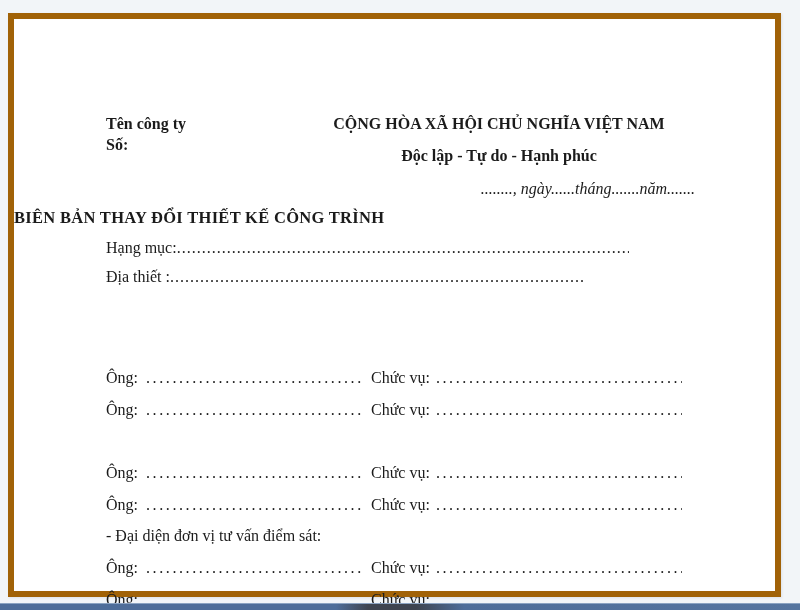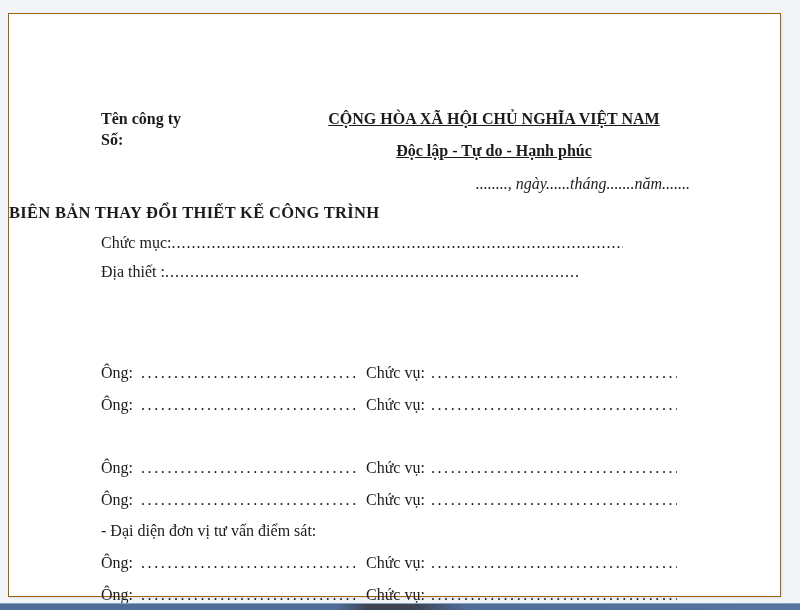"Tên công ty" .page { border: 1px solid #a16207 -> 6px solid #a16207 }
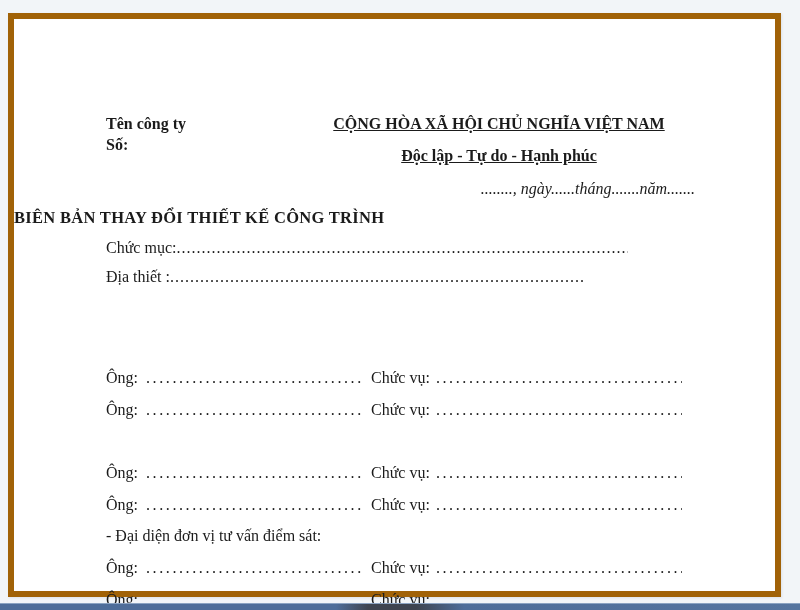"CỘNG HÒA XÃ HỘI CHỦ" .motto-box { text-decoration: underline -> none }
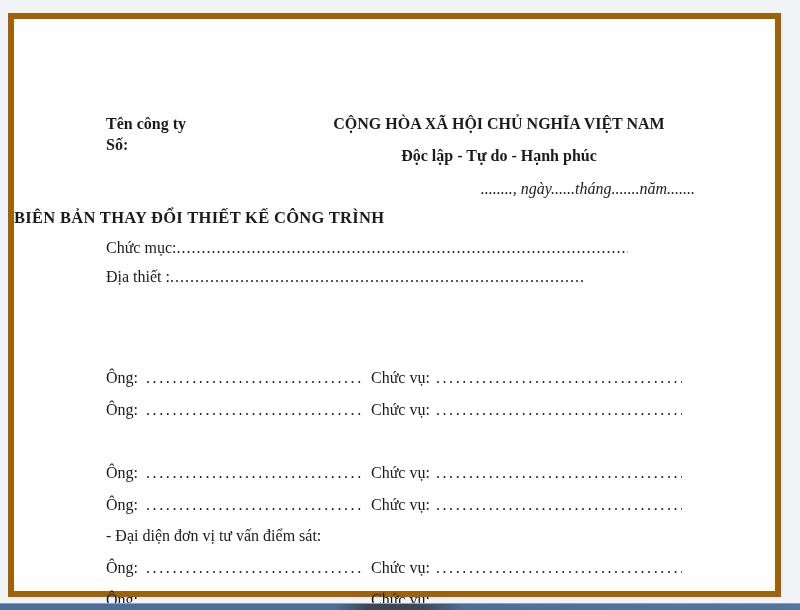"Chức mục:" span { text: Chức -> Hạng }
